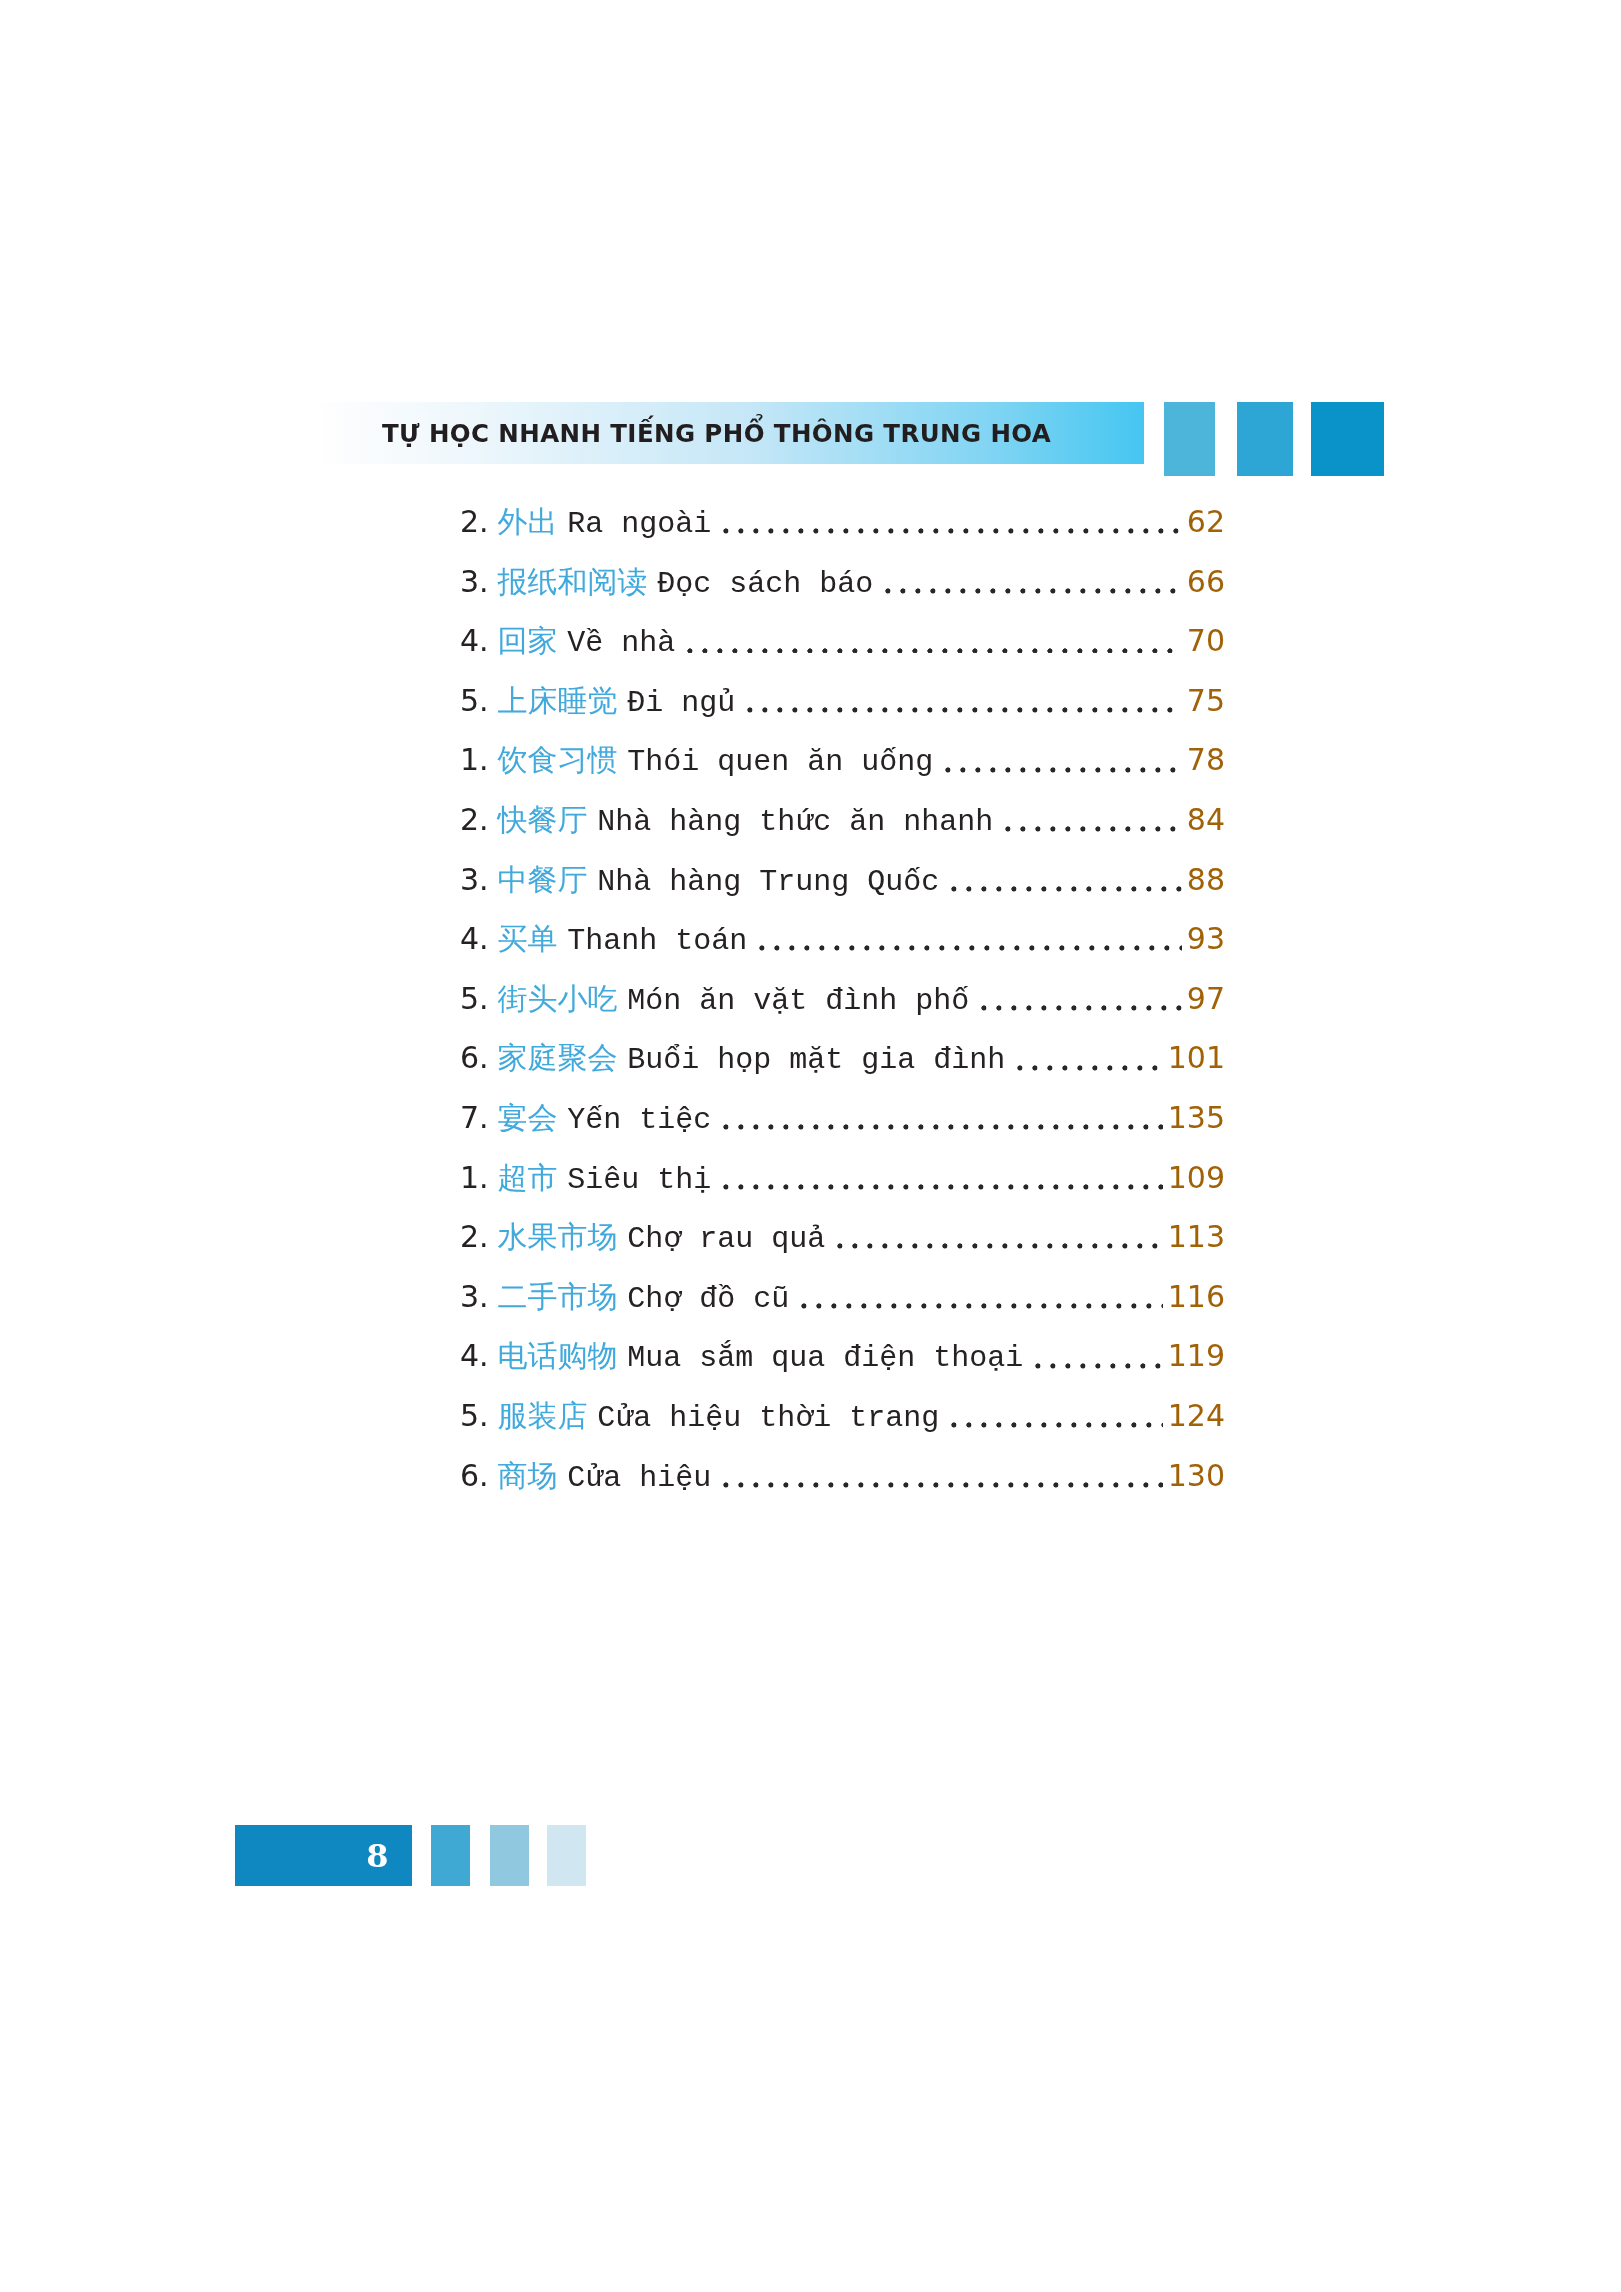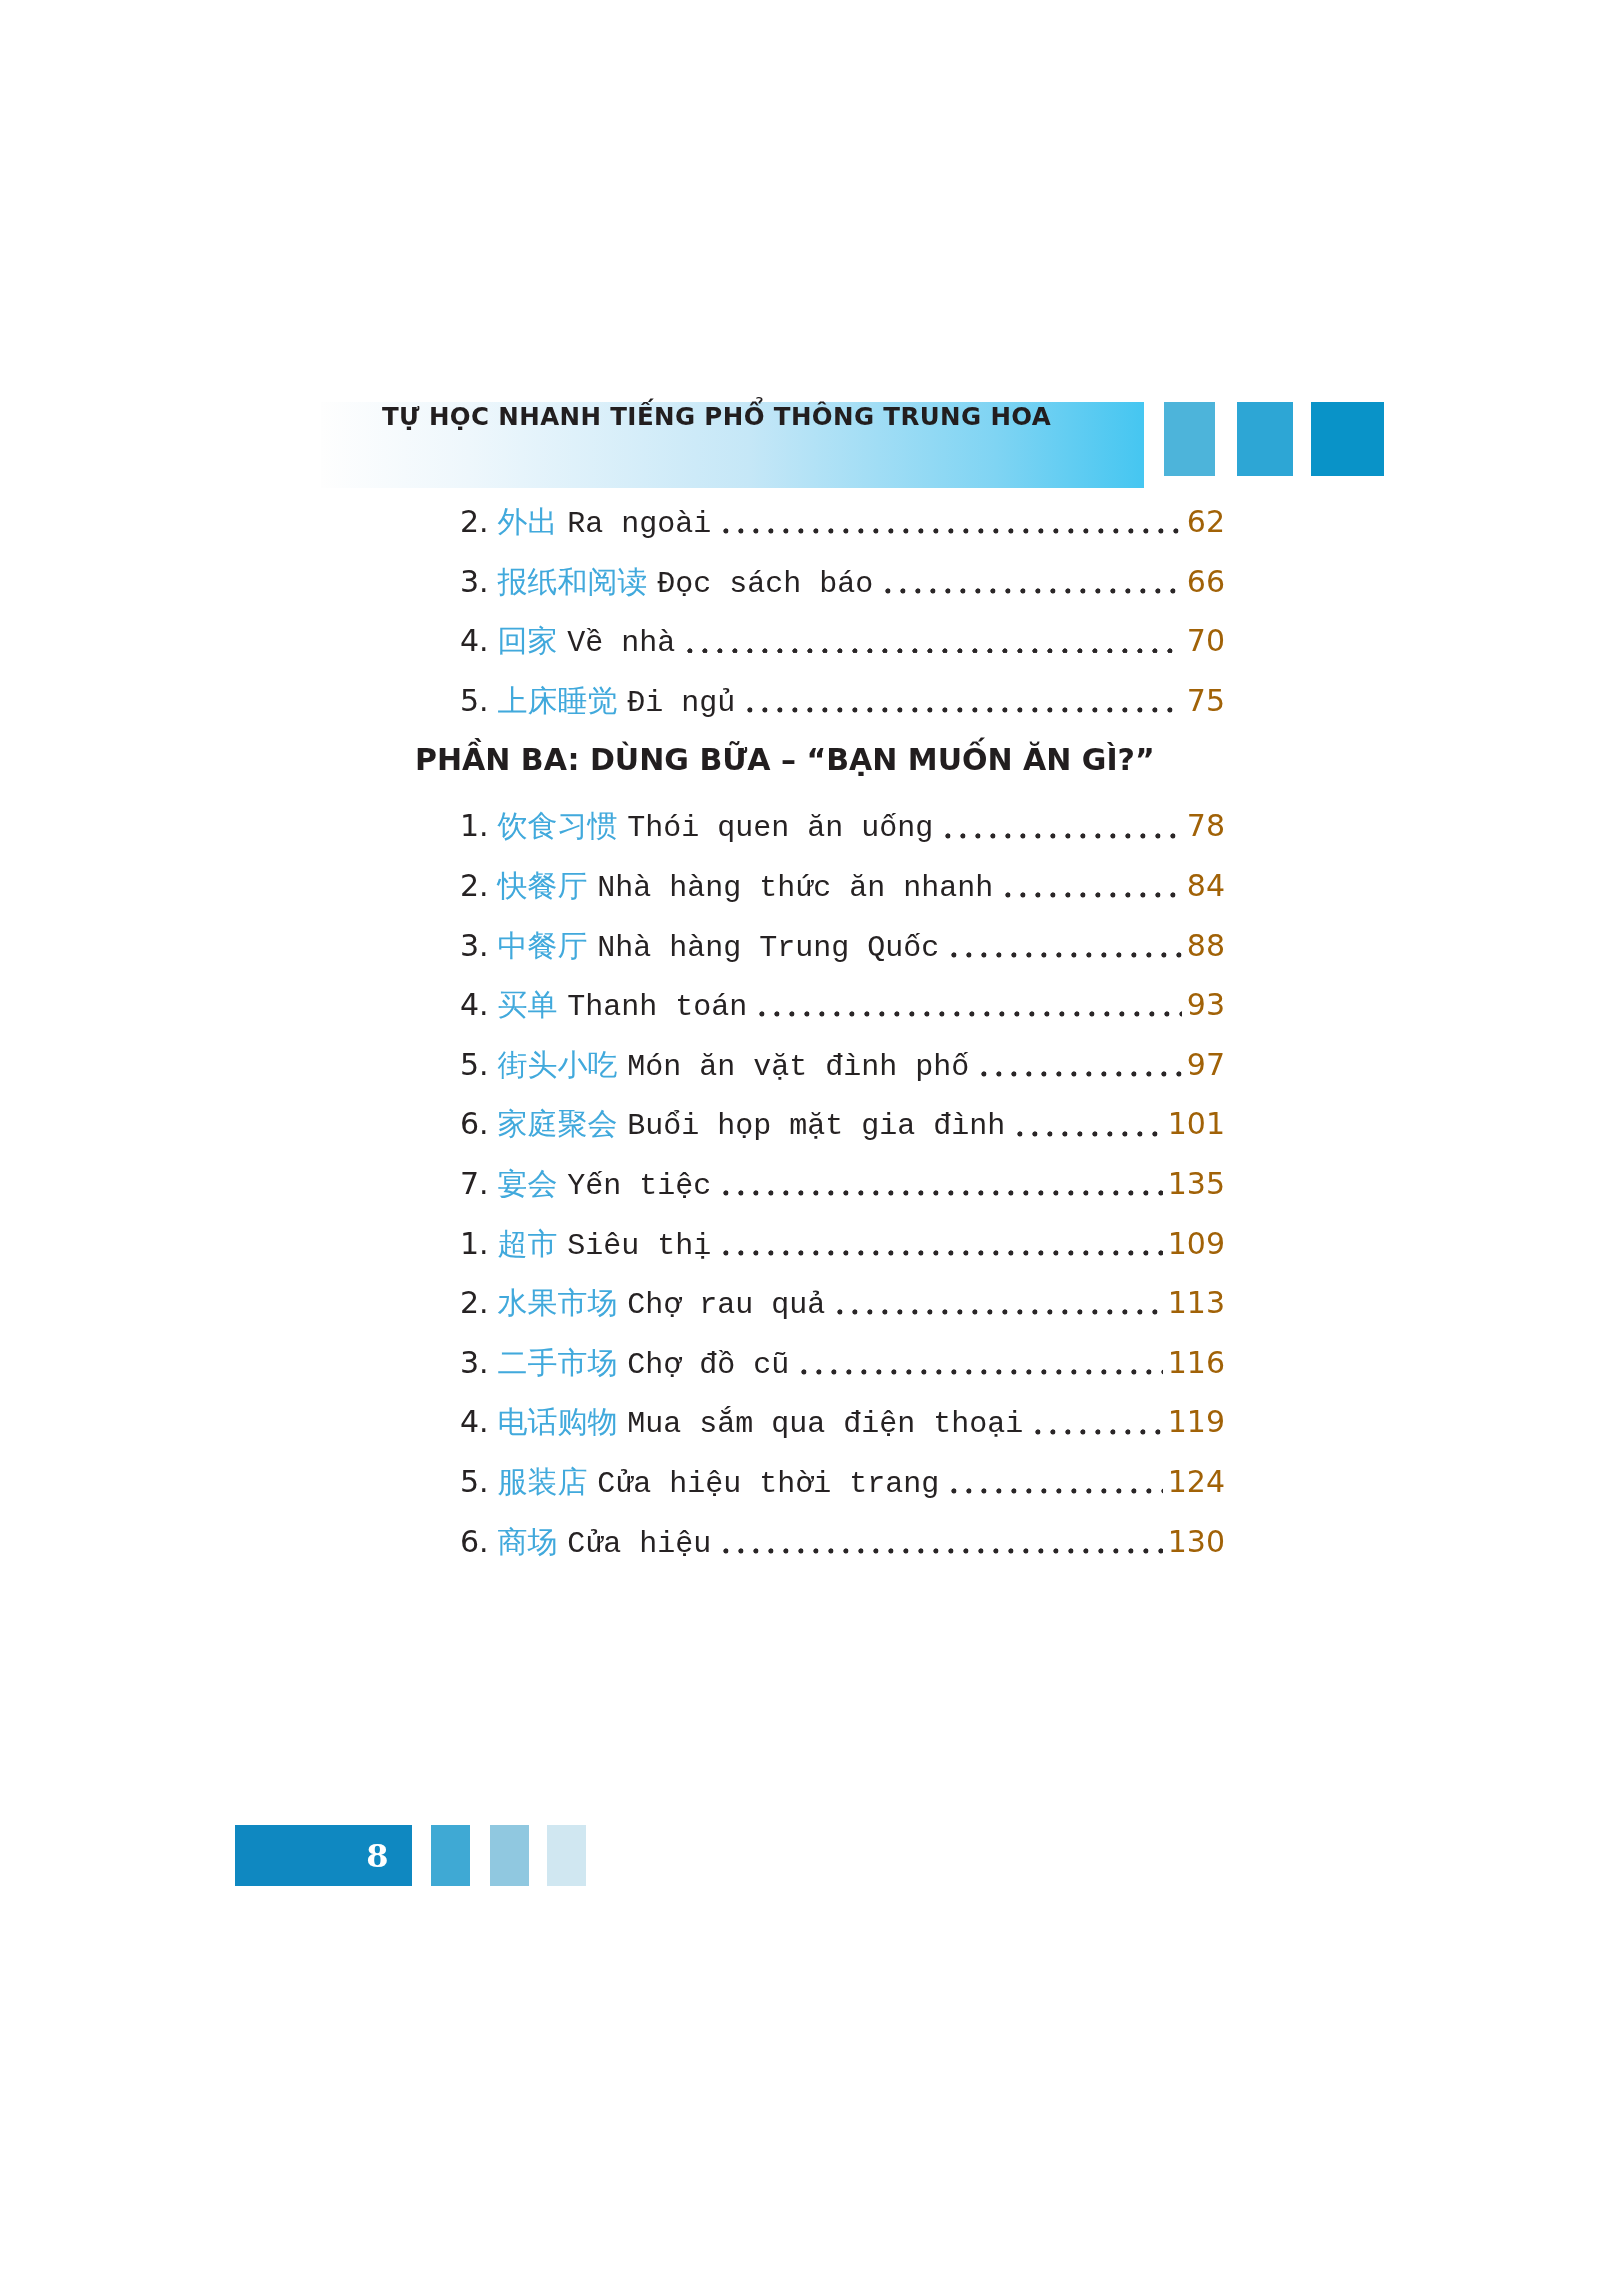"TỰ HỌC NHANH TIẾNG PHỔ" .header-band { align-items: flex-start -> center; height: 86px -> 62px }
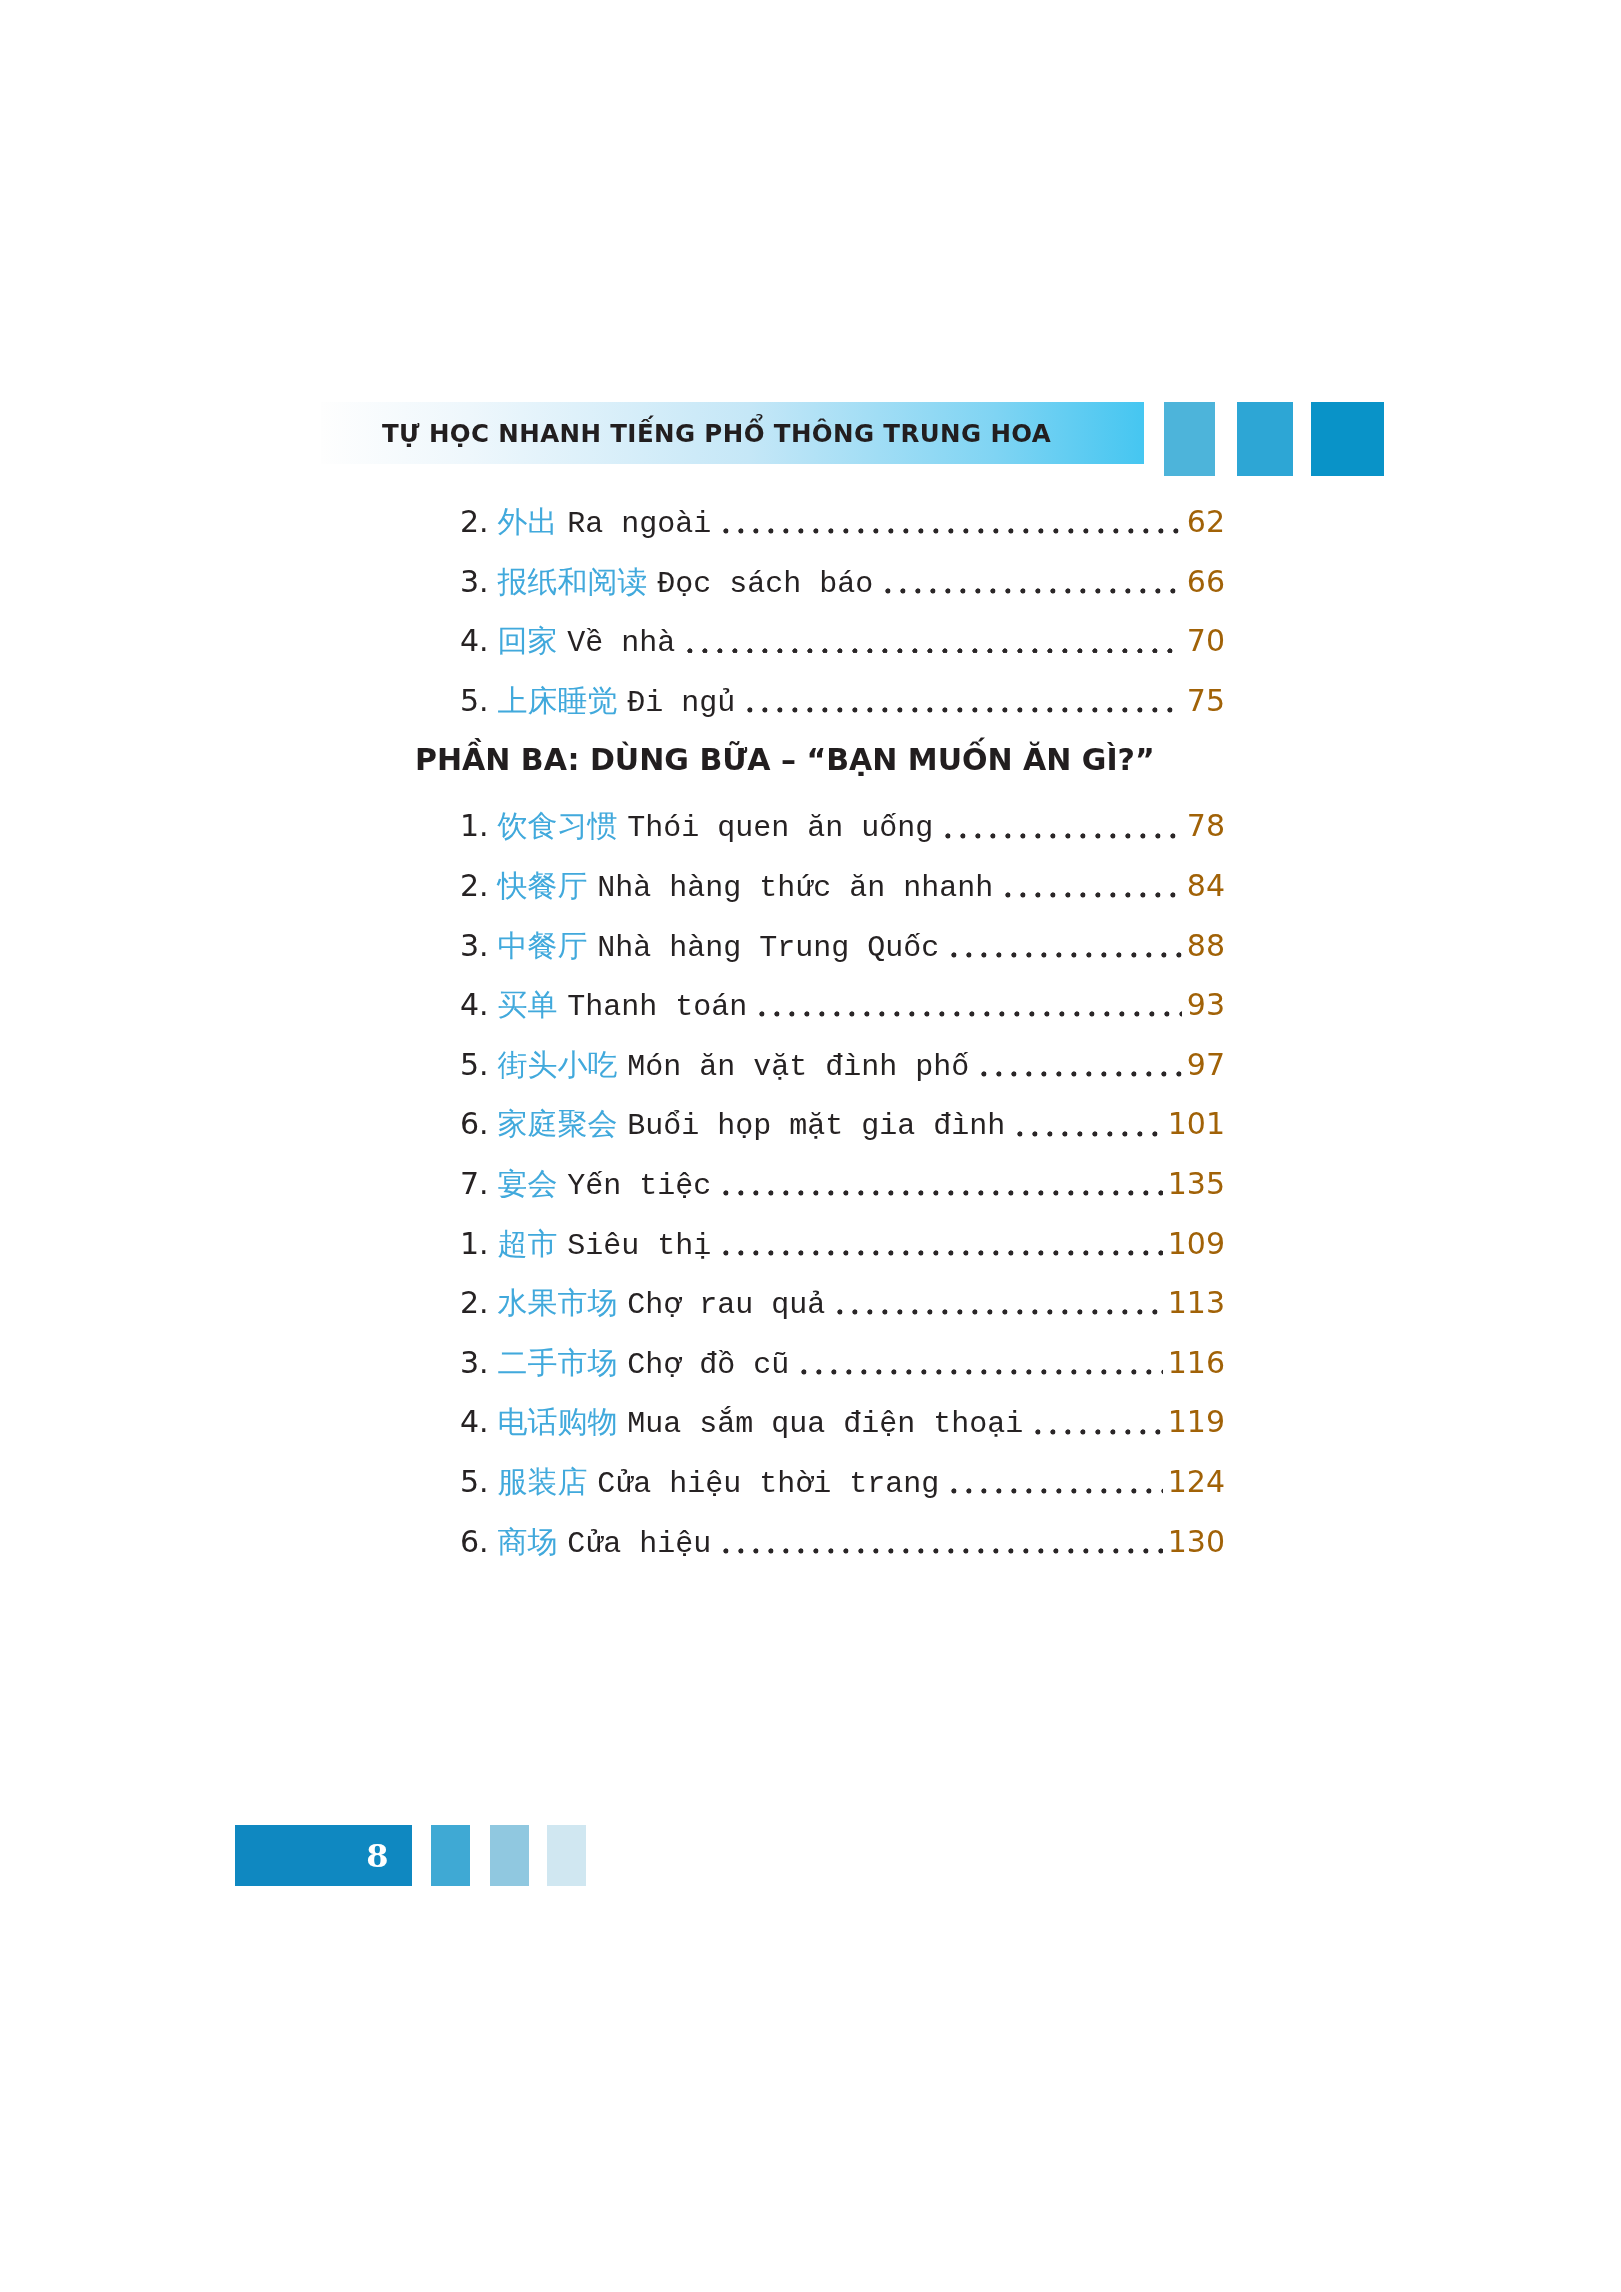"PHẦN BA: DÙNG BỮA –" div.sec-vi { html: <div>PHẦN BA: DÙNG BỮA – “BẠN MUỐN ĂN GÌ?”</div> -> none }
